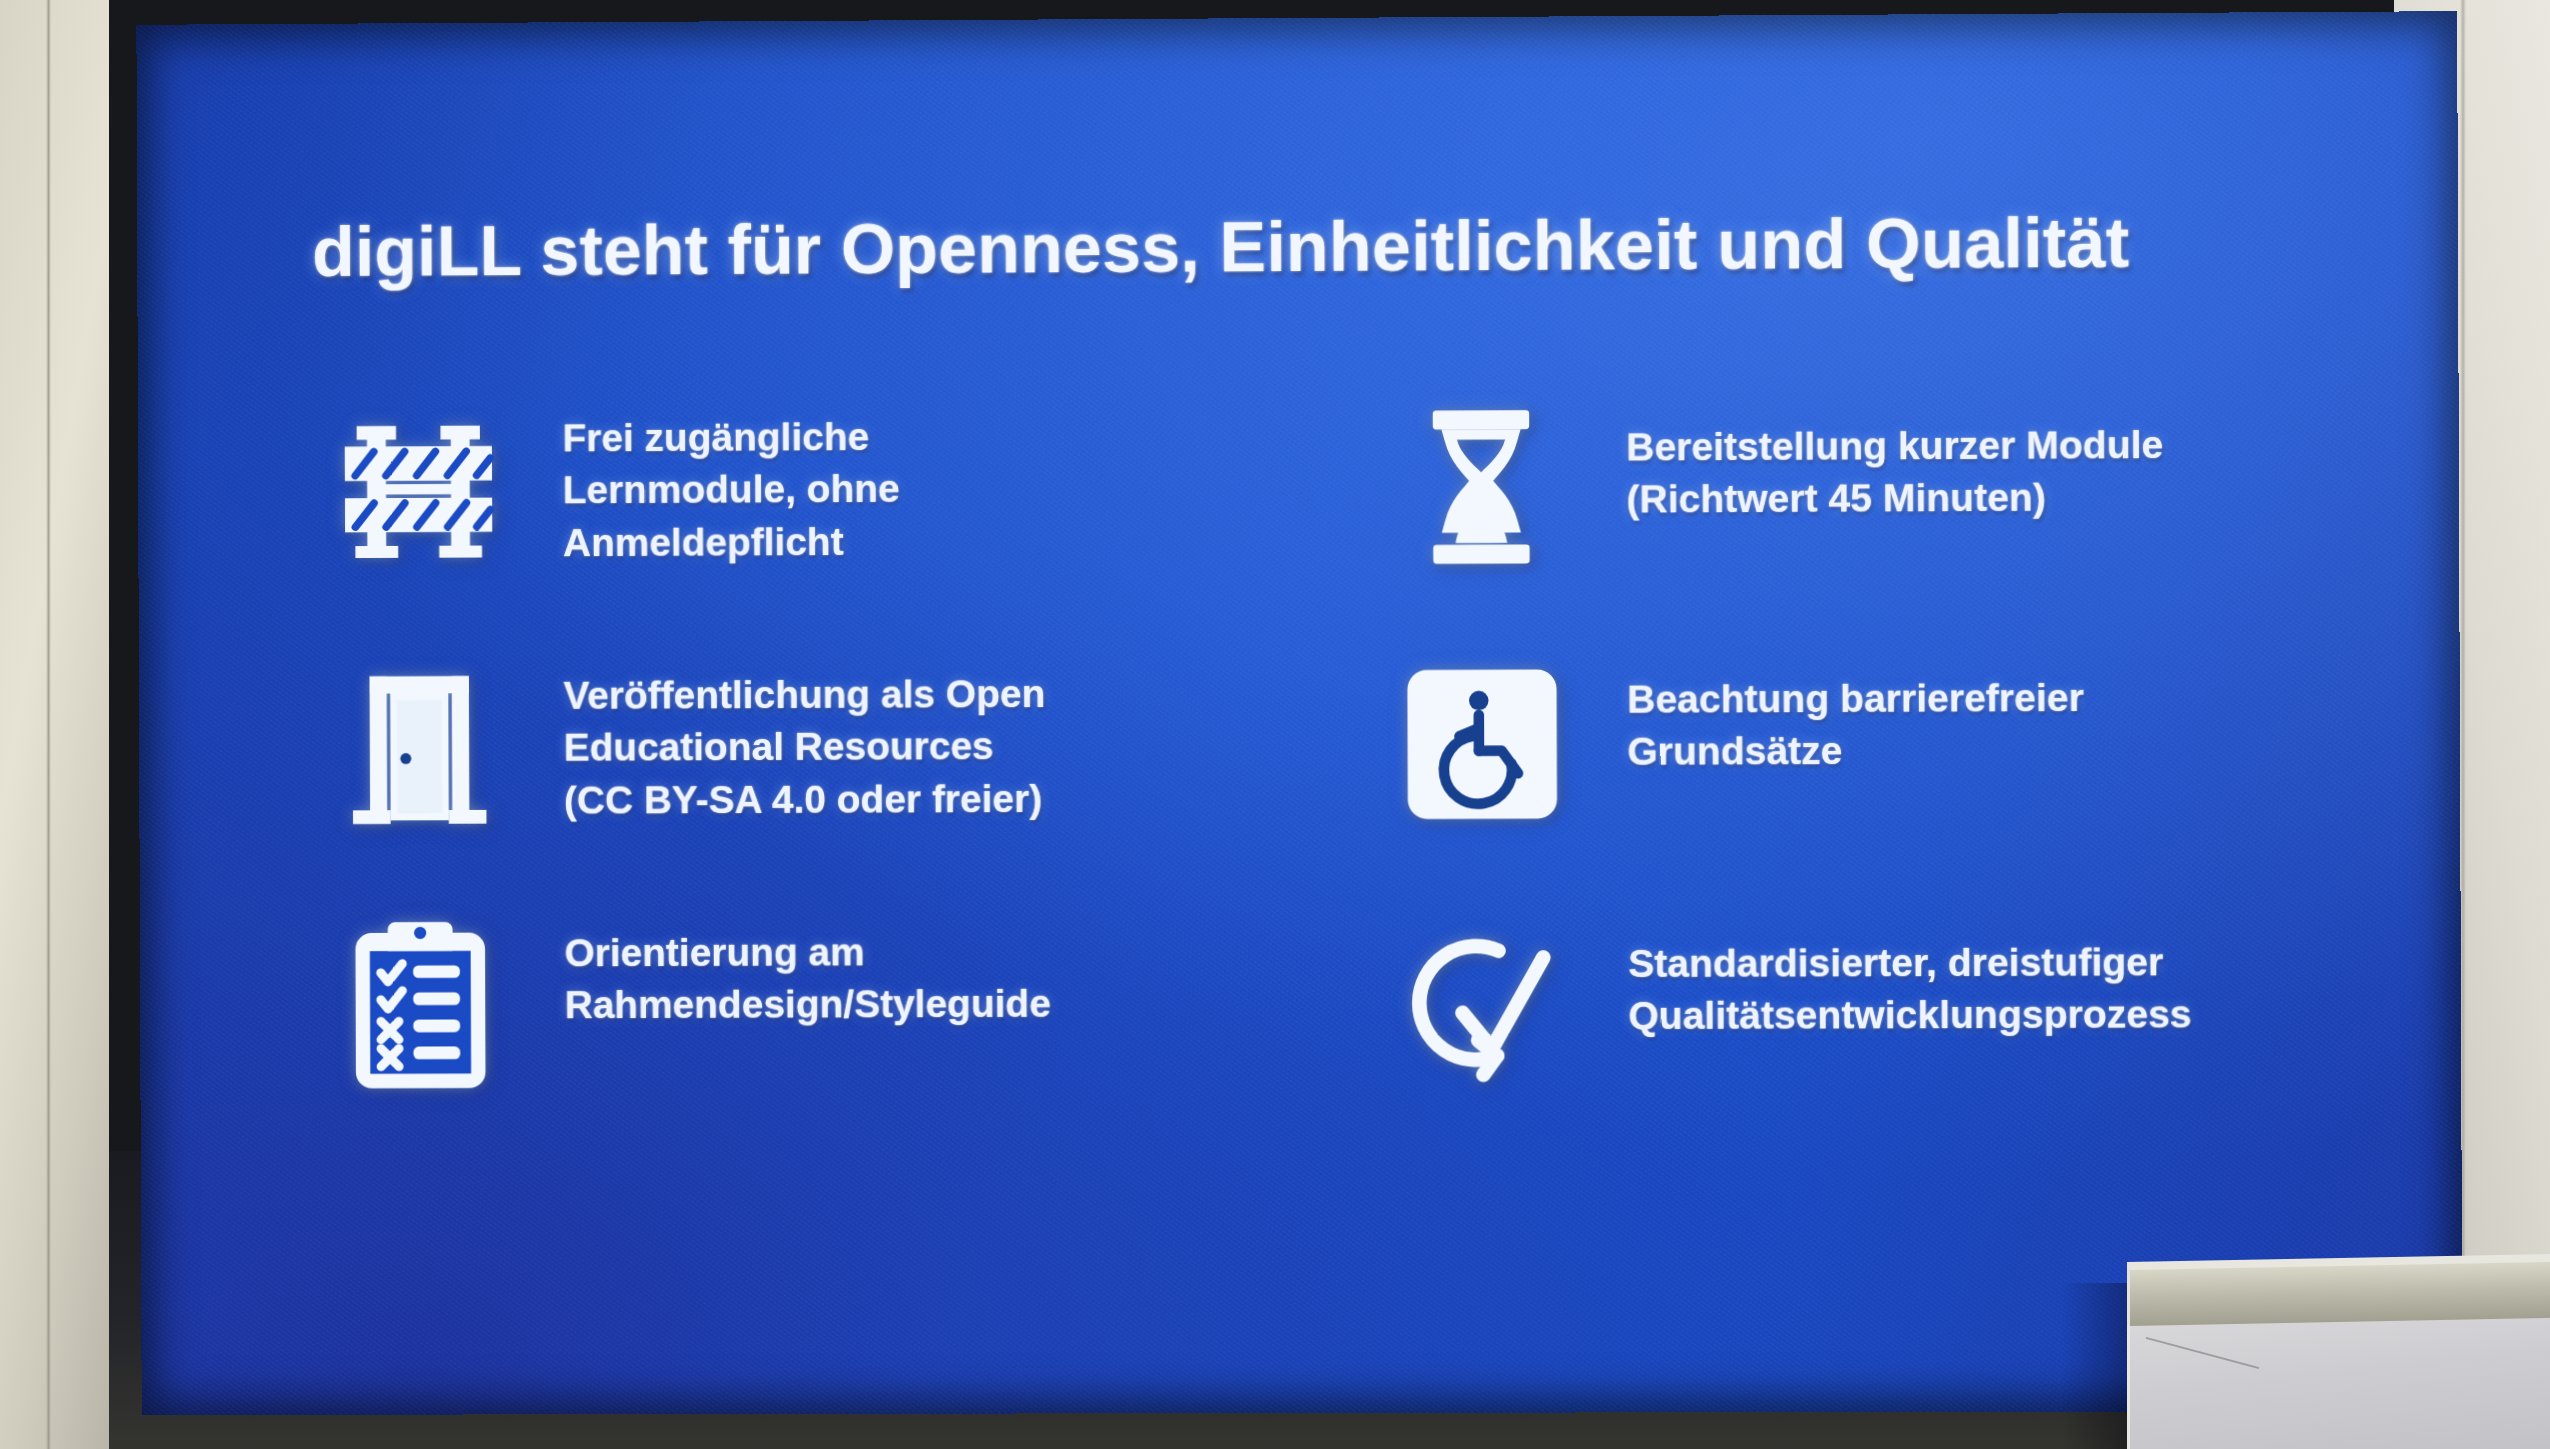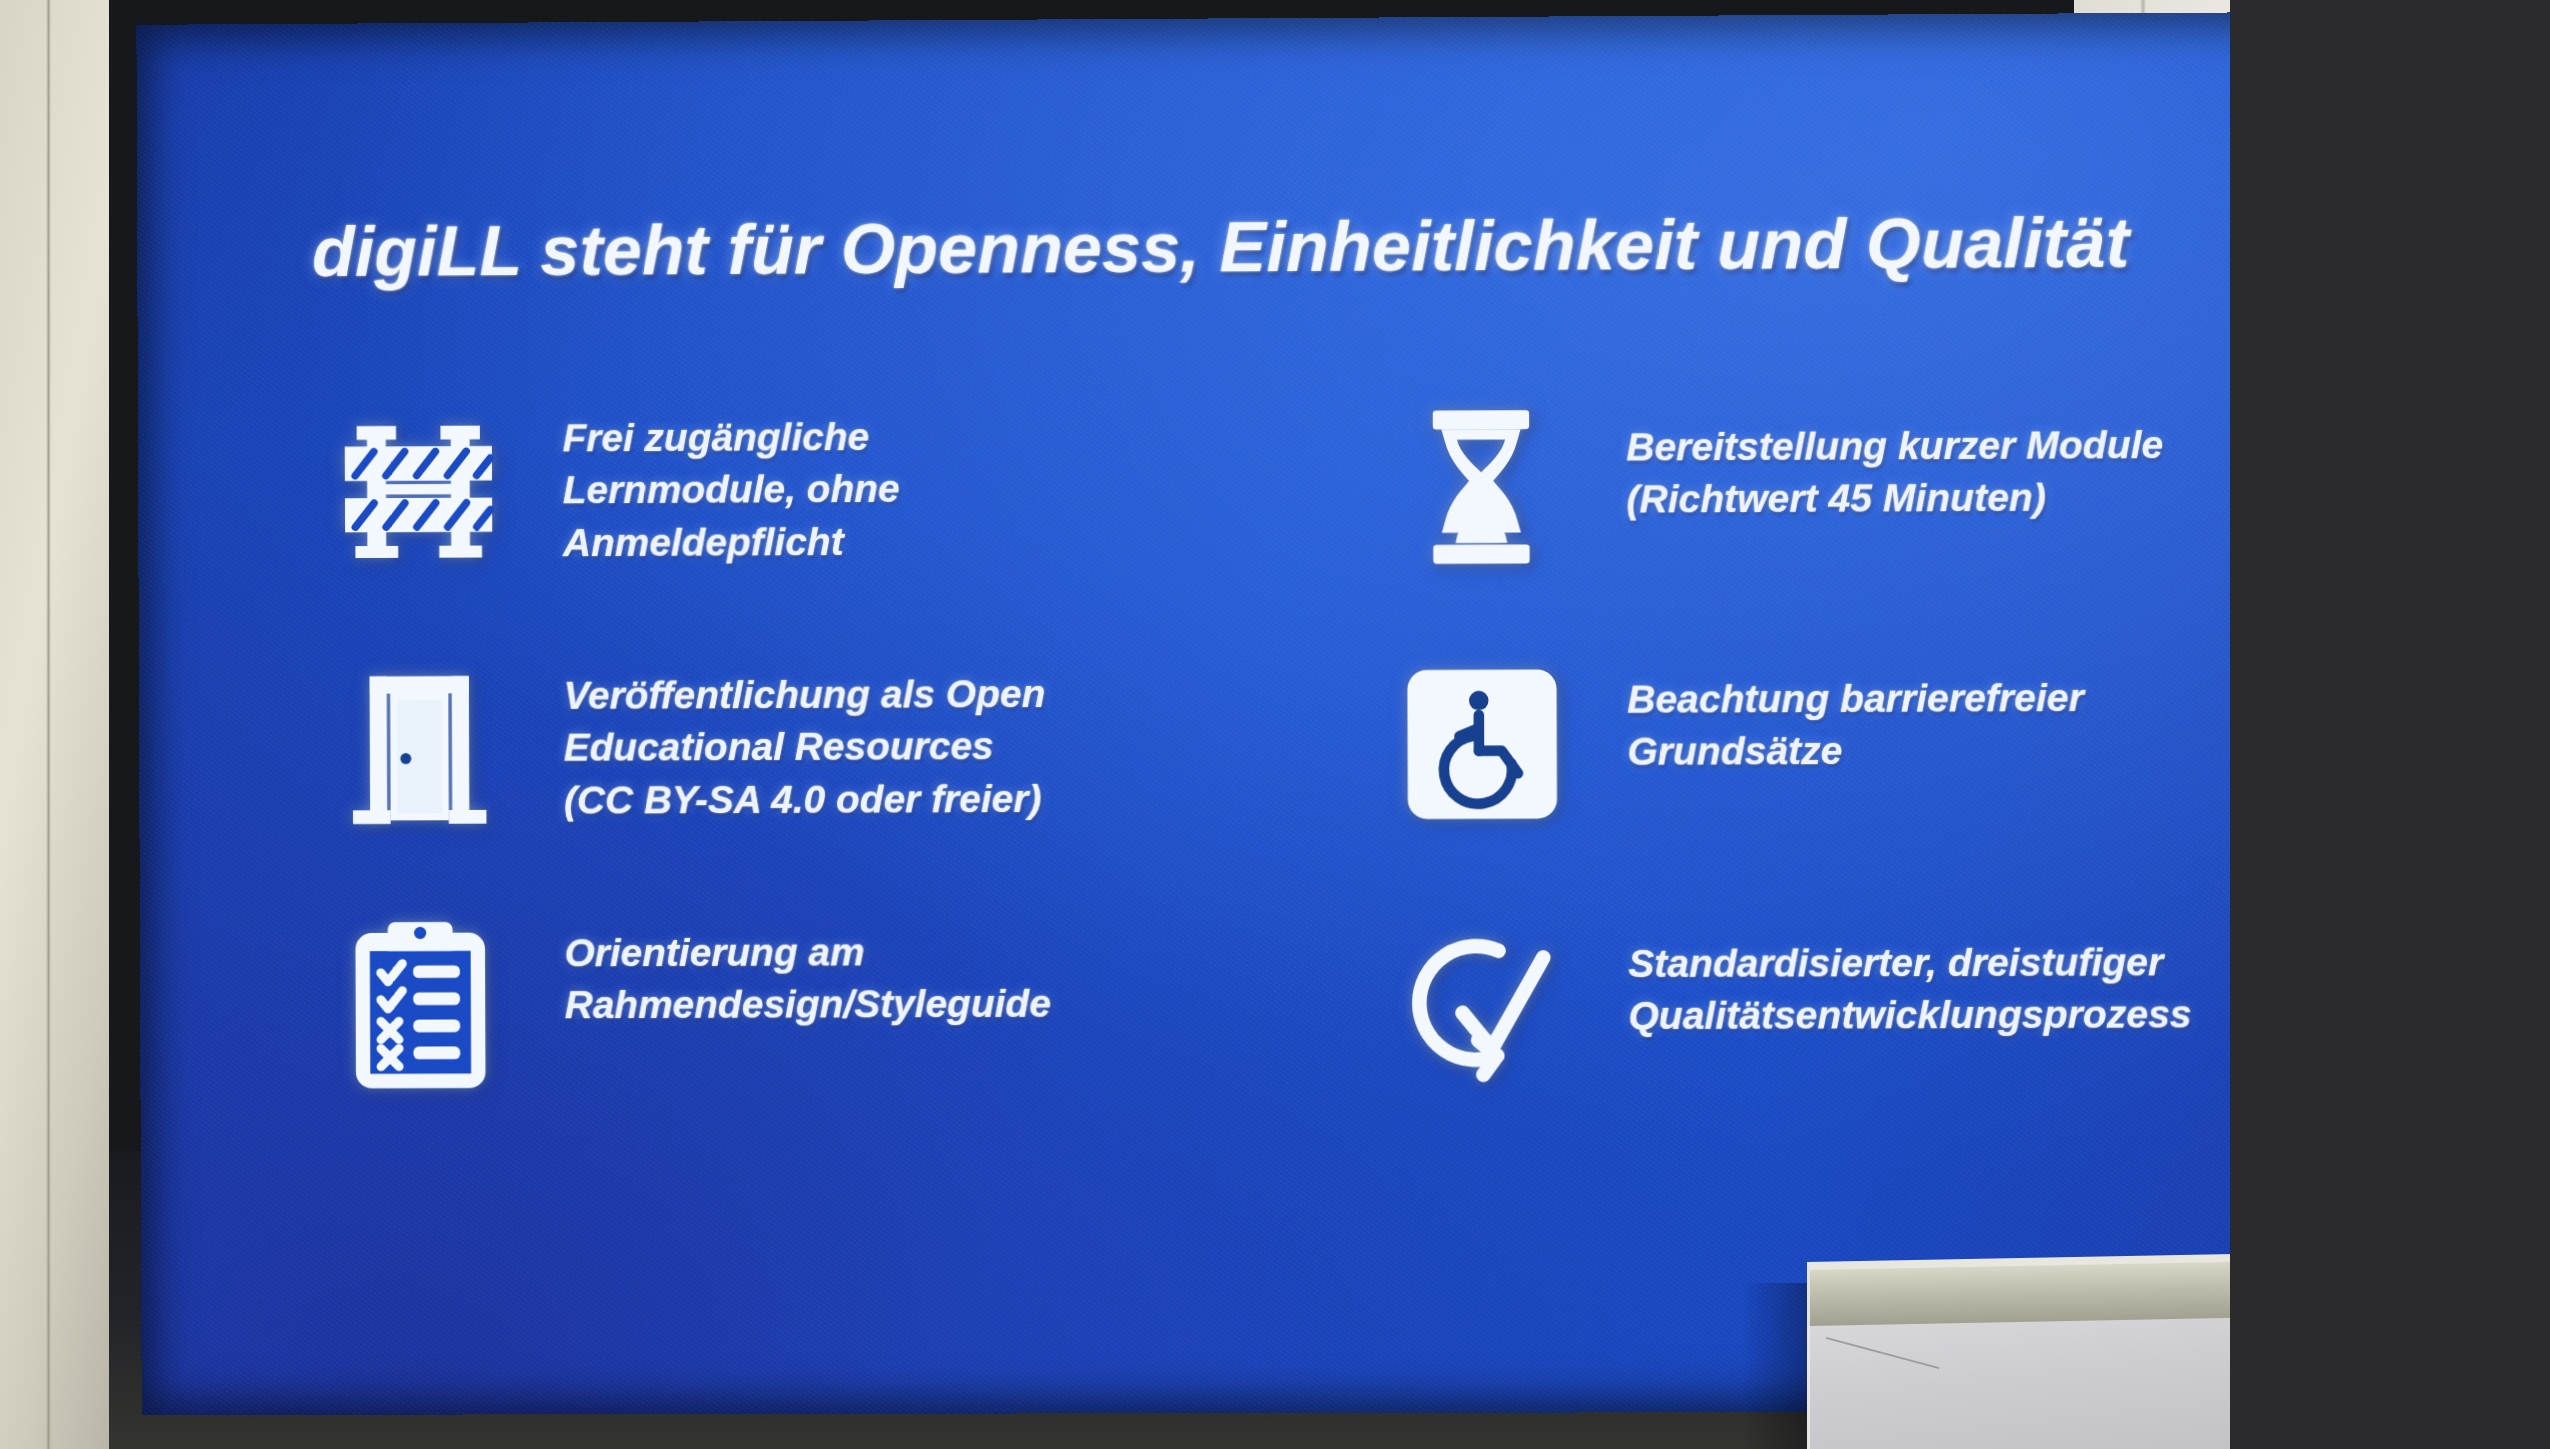"digiLL steht für Openness," #photo { font-style: italic -> none; width: 2230px -> 2550px }
